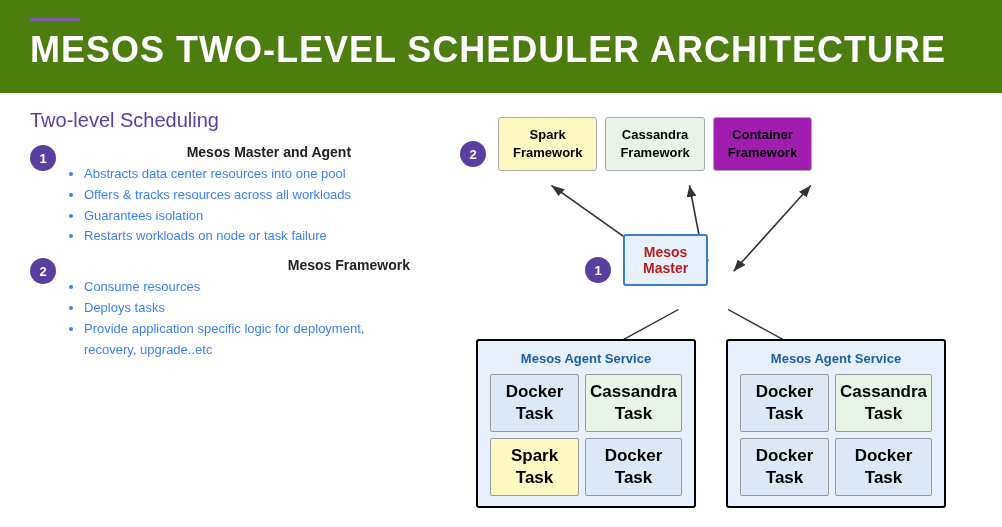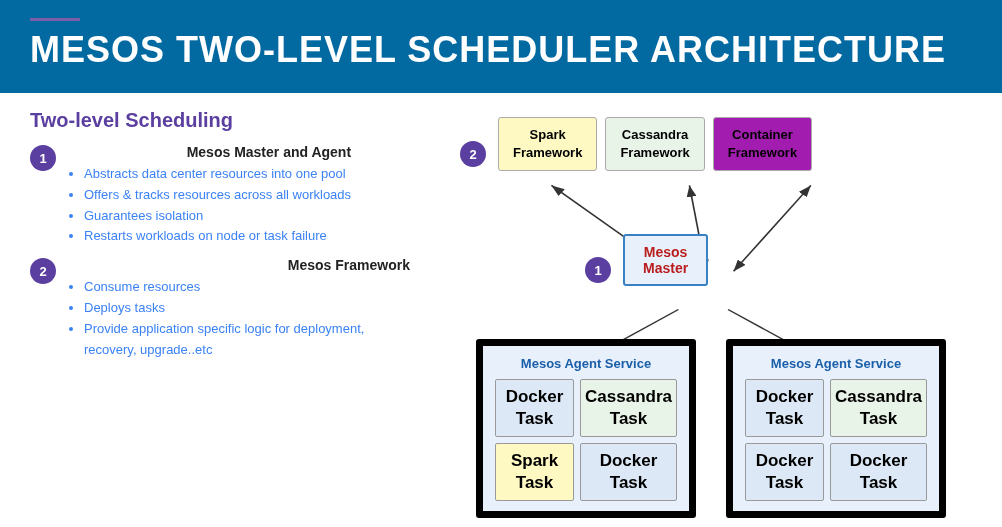"MESOS TWO-LEVEL SCHEDULER ARCHITECTURE" .header { background: #0369a1 -> #4d7c0f }
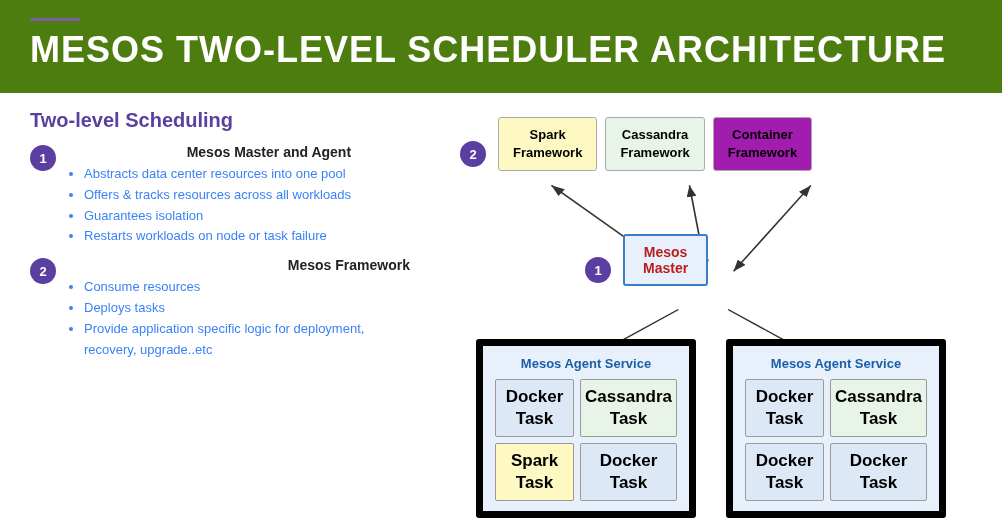"Two-level Scheduling" .section-title { font-weight: 700 -> 400 }
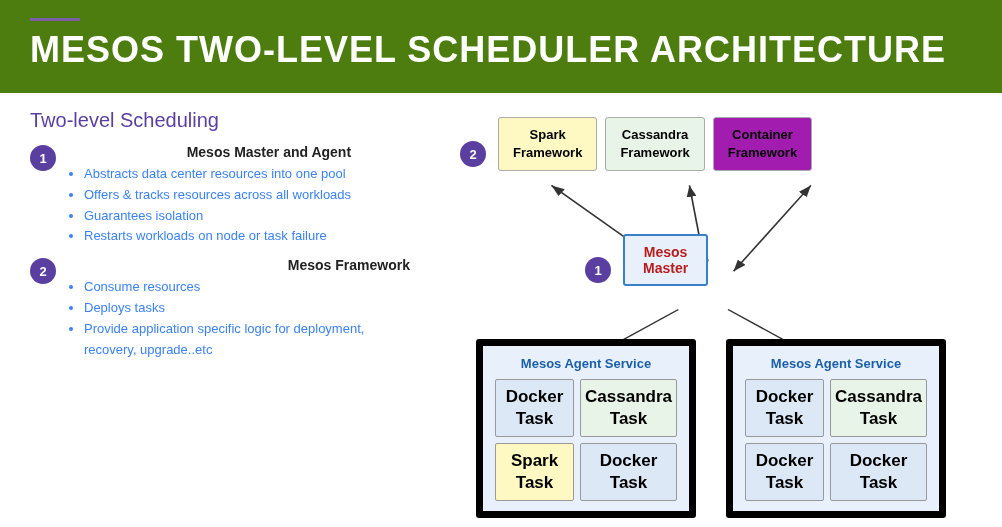"Mesos Agent Service" .agent-box { border: 7px solid #000000 -> 2px solid #000000 }
